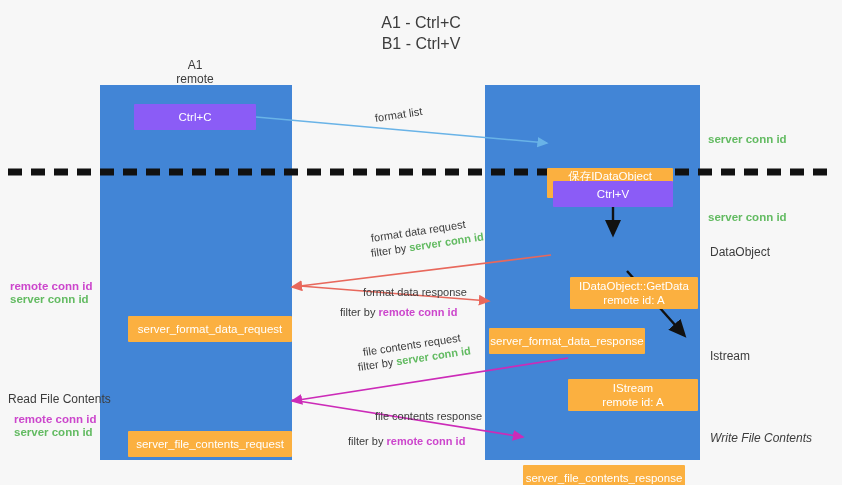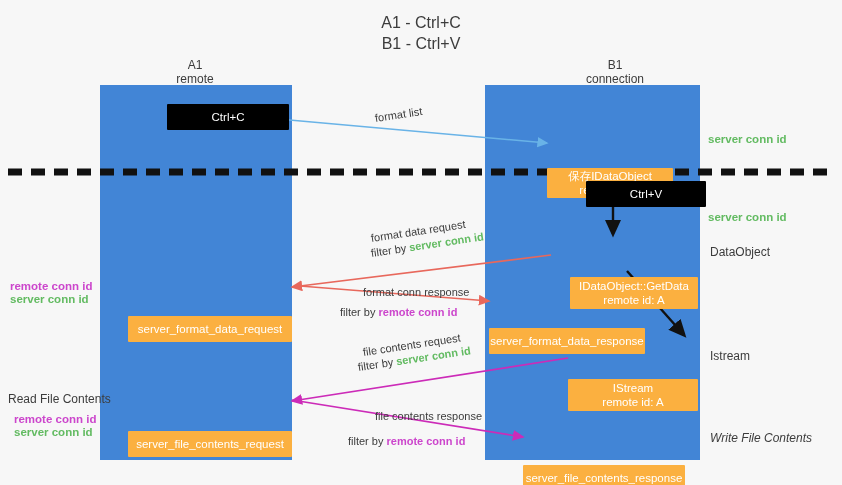"B1" div.abs { html: <div> <div>B1</div> <div>connection</div> </div> -> none }
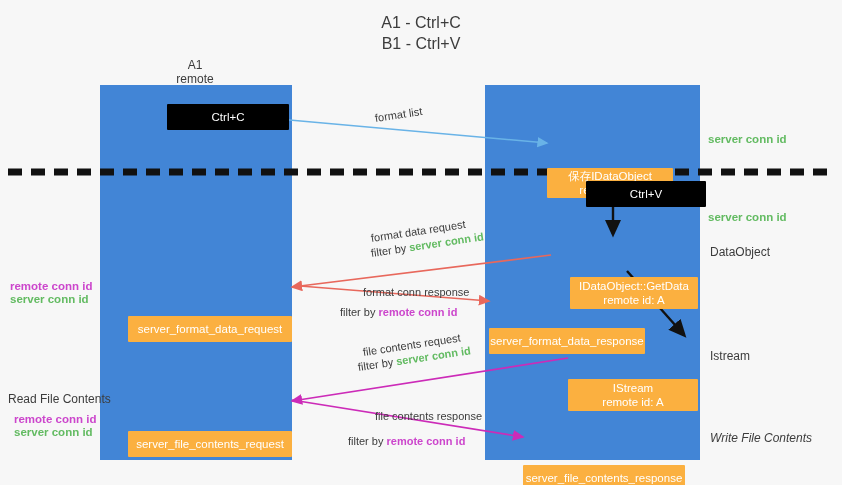"Ctrl+C" .node.green { background: #000000 -> #8b5cf6; margin-left: 33px -> none }
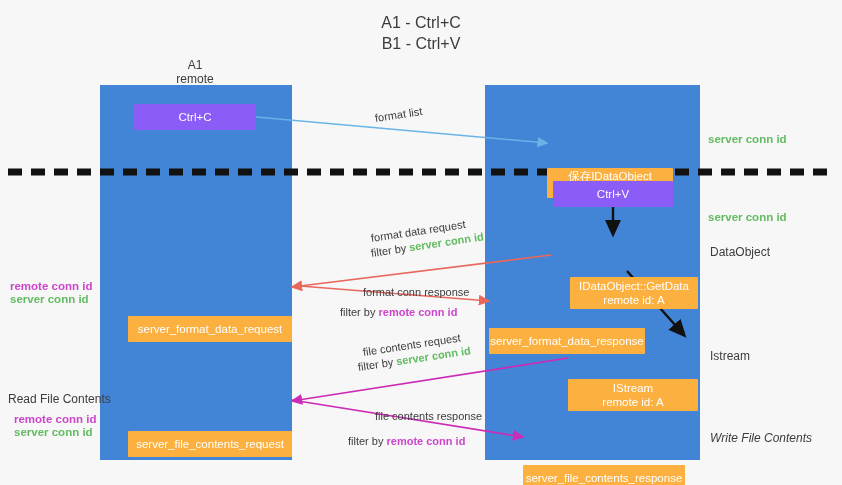"format conn response" span { text: conn -> data }
